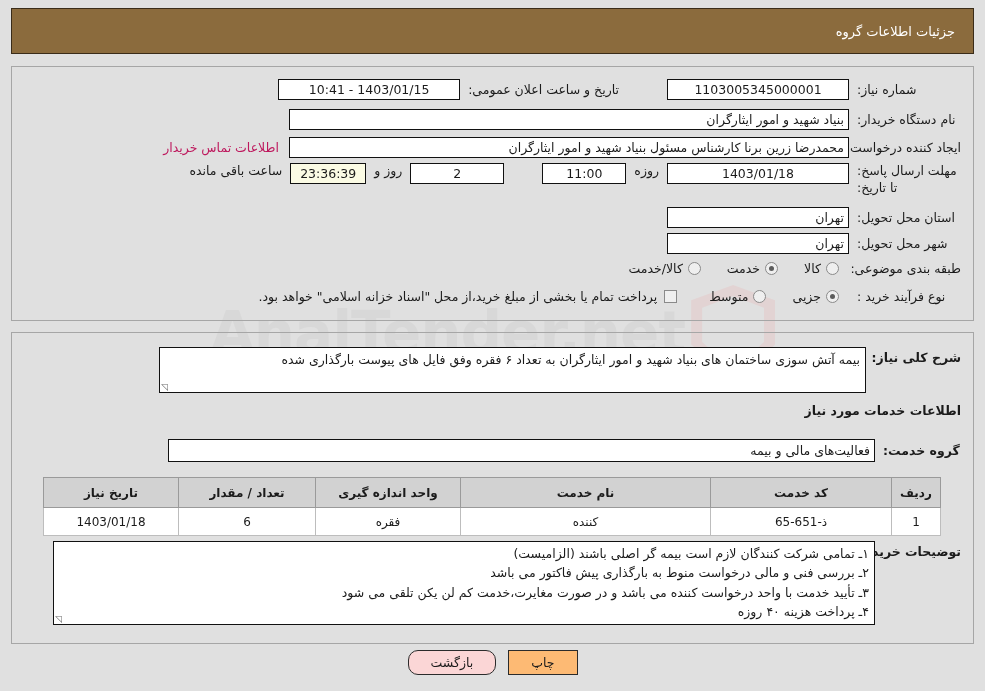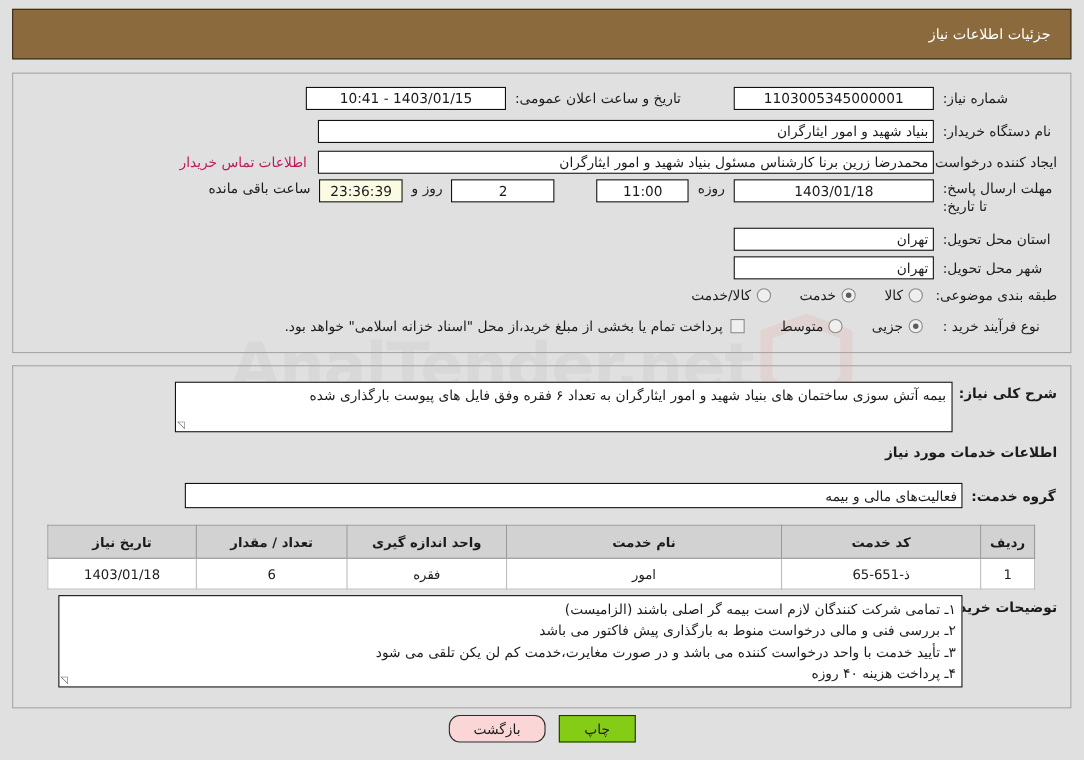"جزئیات اطلاعات نیاز" span.titlebar-text { text: نیاز -> گروه }
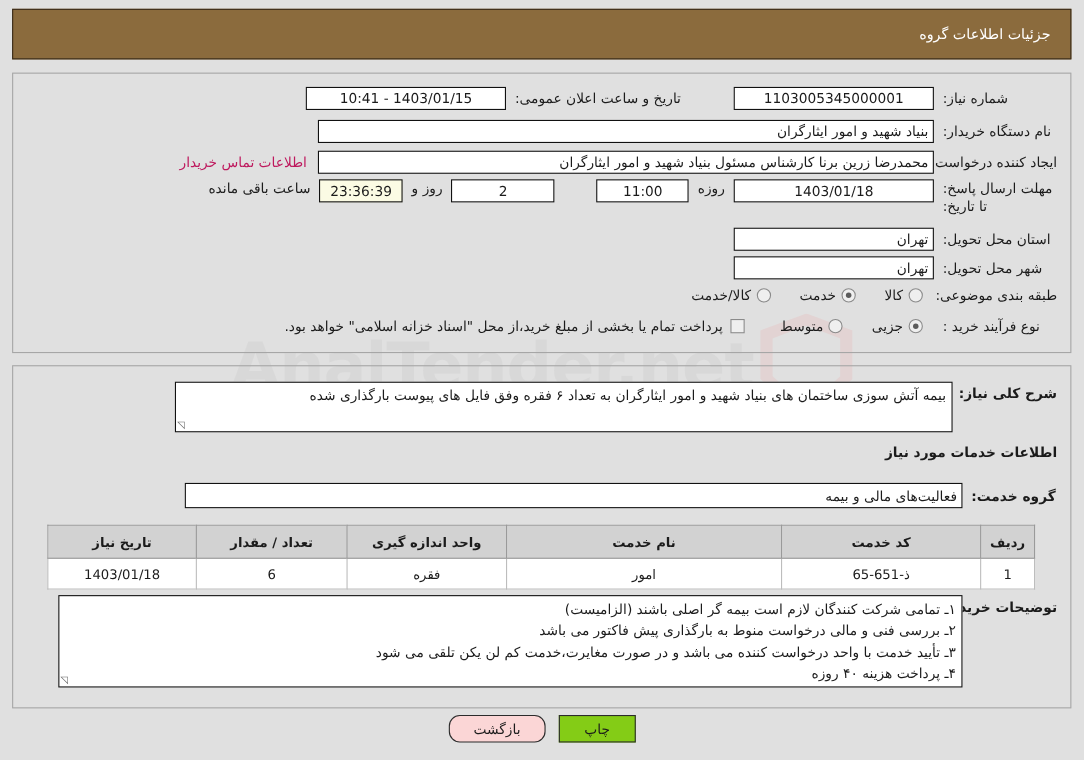"امور" td { text: امور -> کننده }
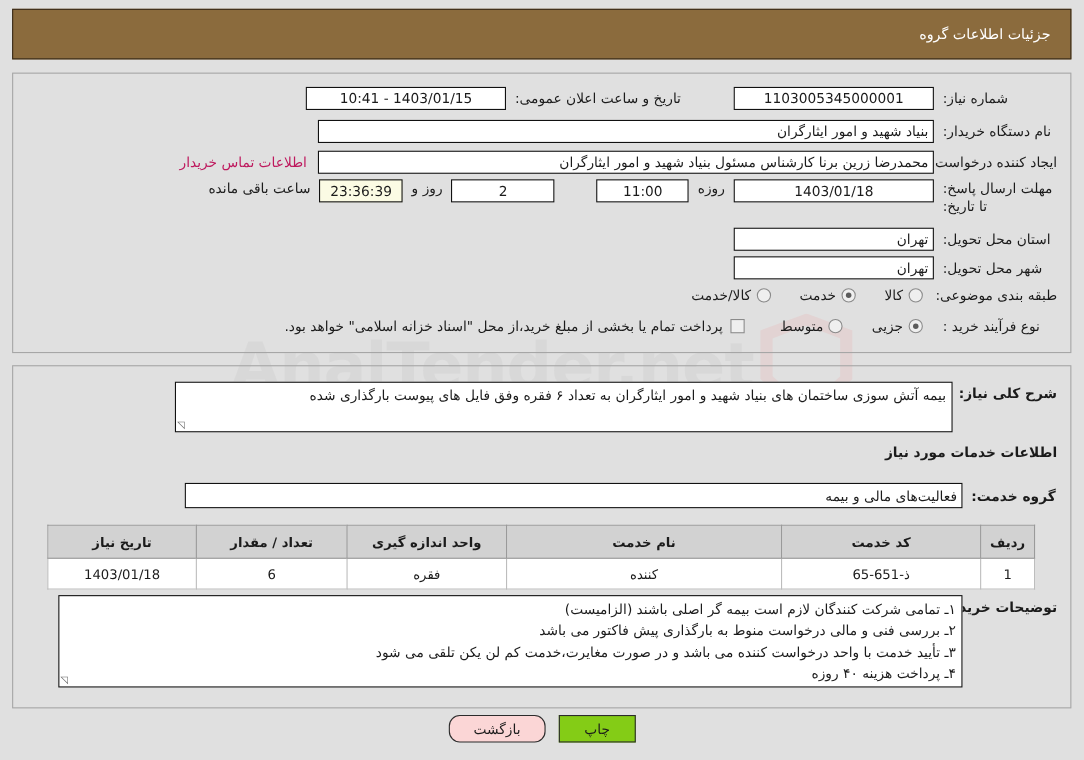"چاپ" .btn-print { background: #84cc16 -> #fdba74 }
